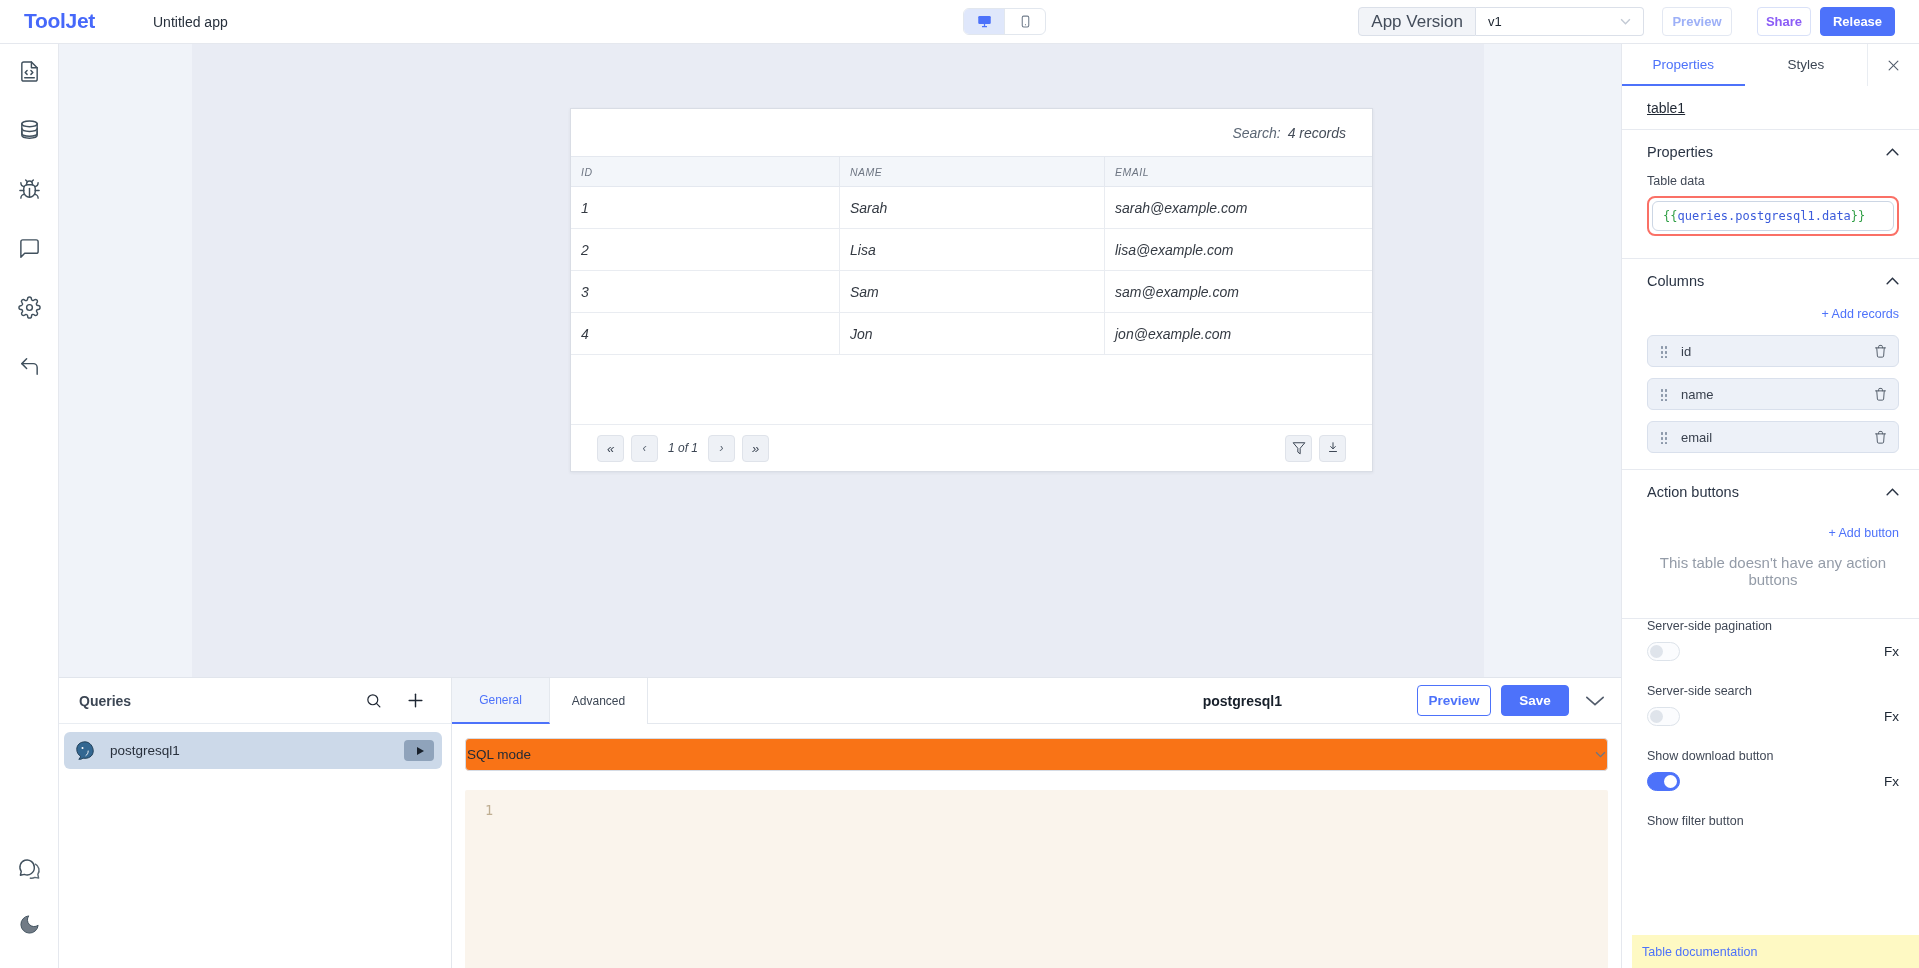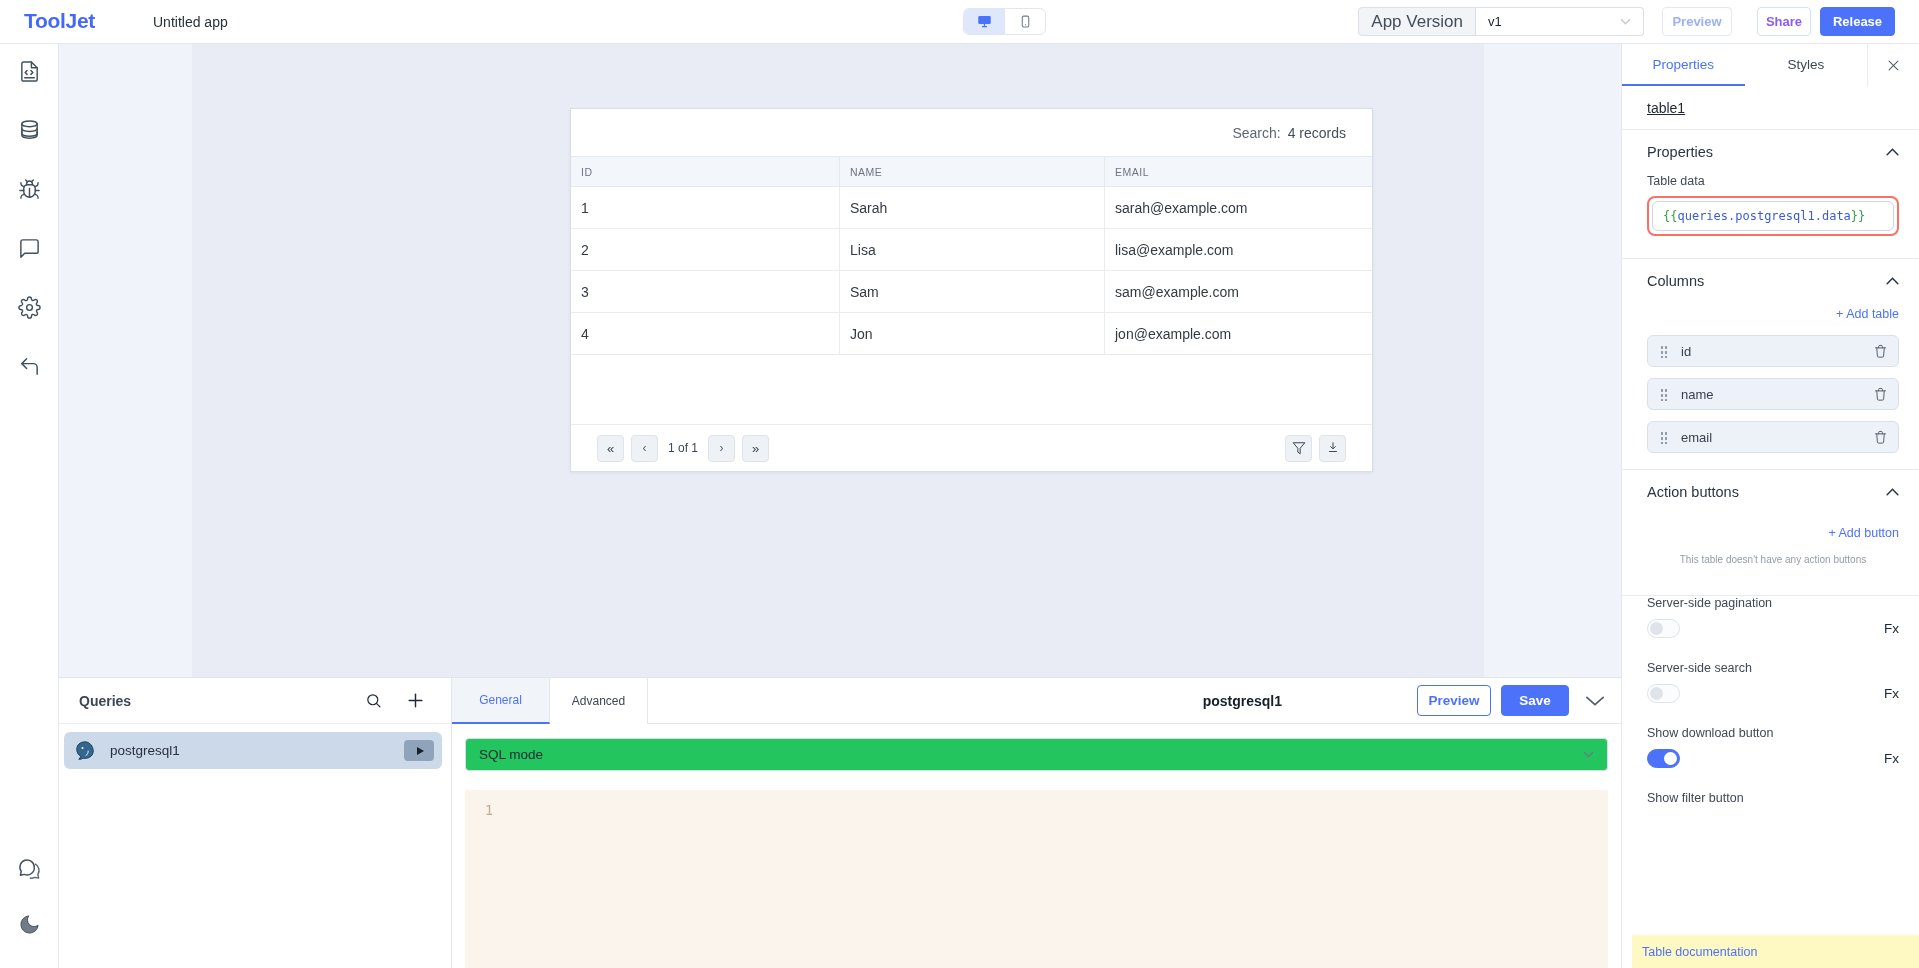"Search:" #canvas { font-style: none -> italic }
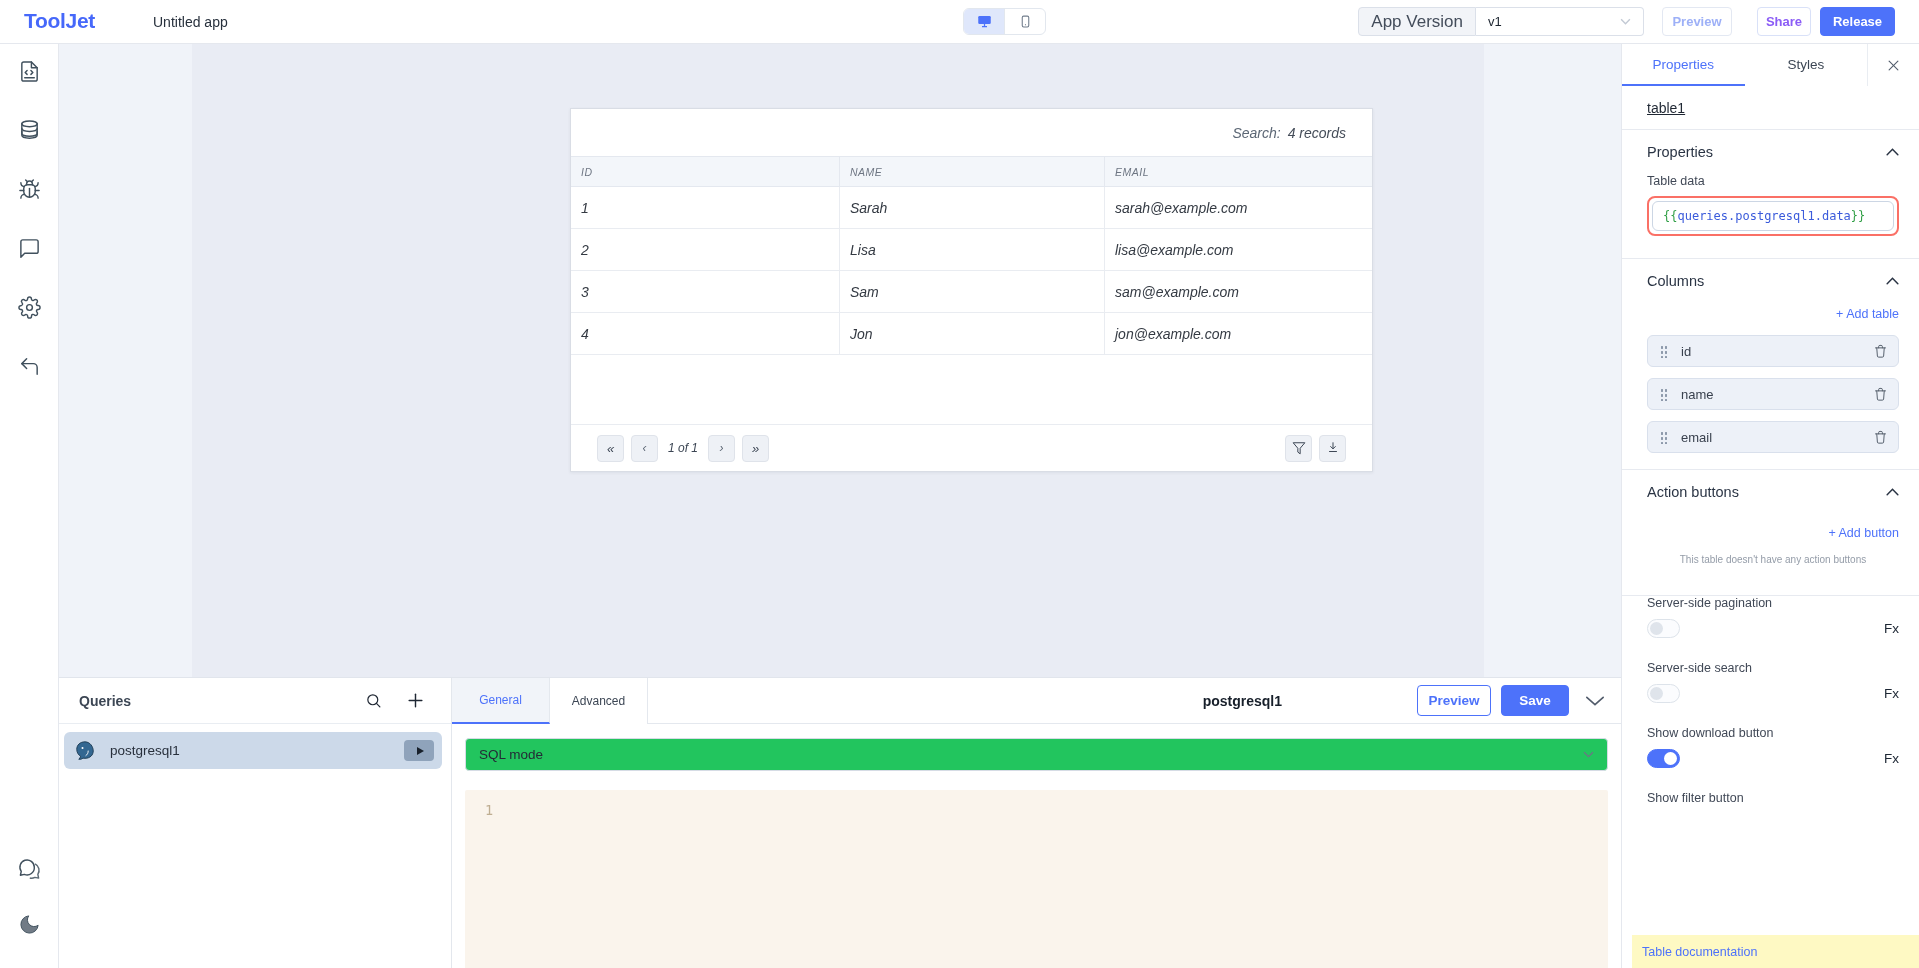"+ Add table" div.add-link { text: table -> records }
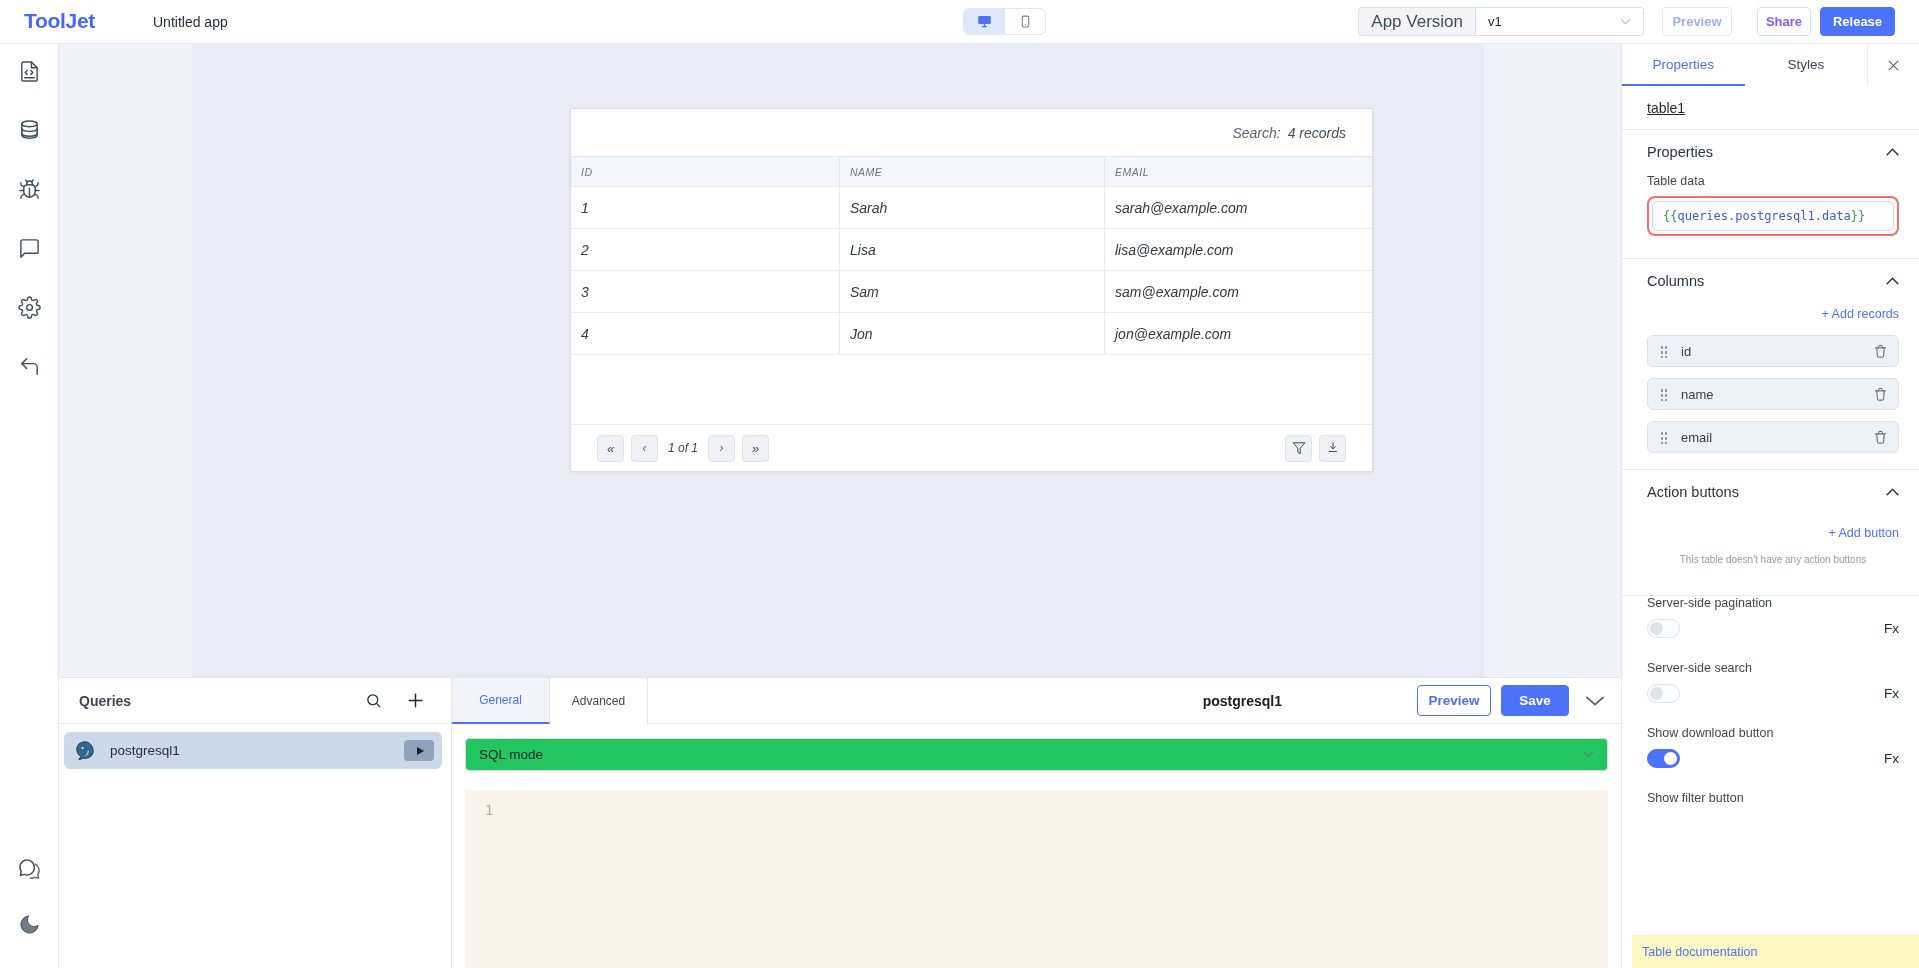"This table doesn't have any" .empty-note { font-size: 10px -> 15px }
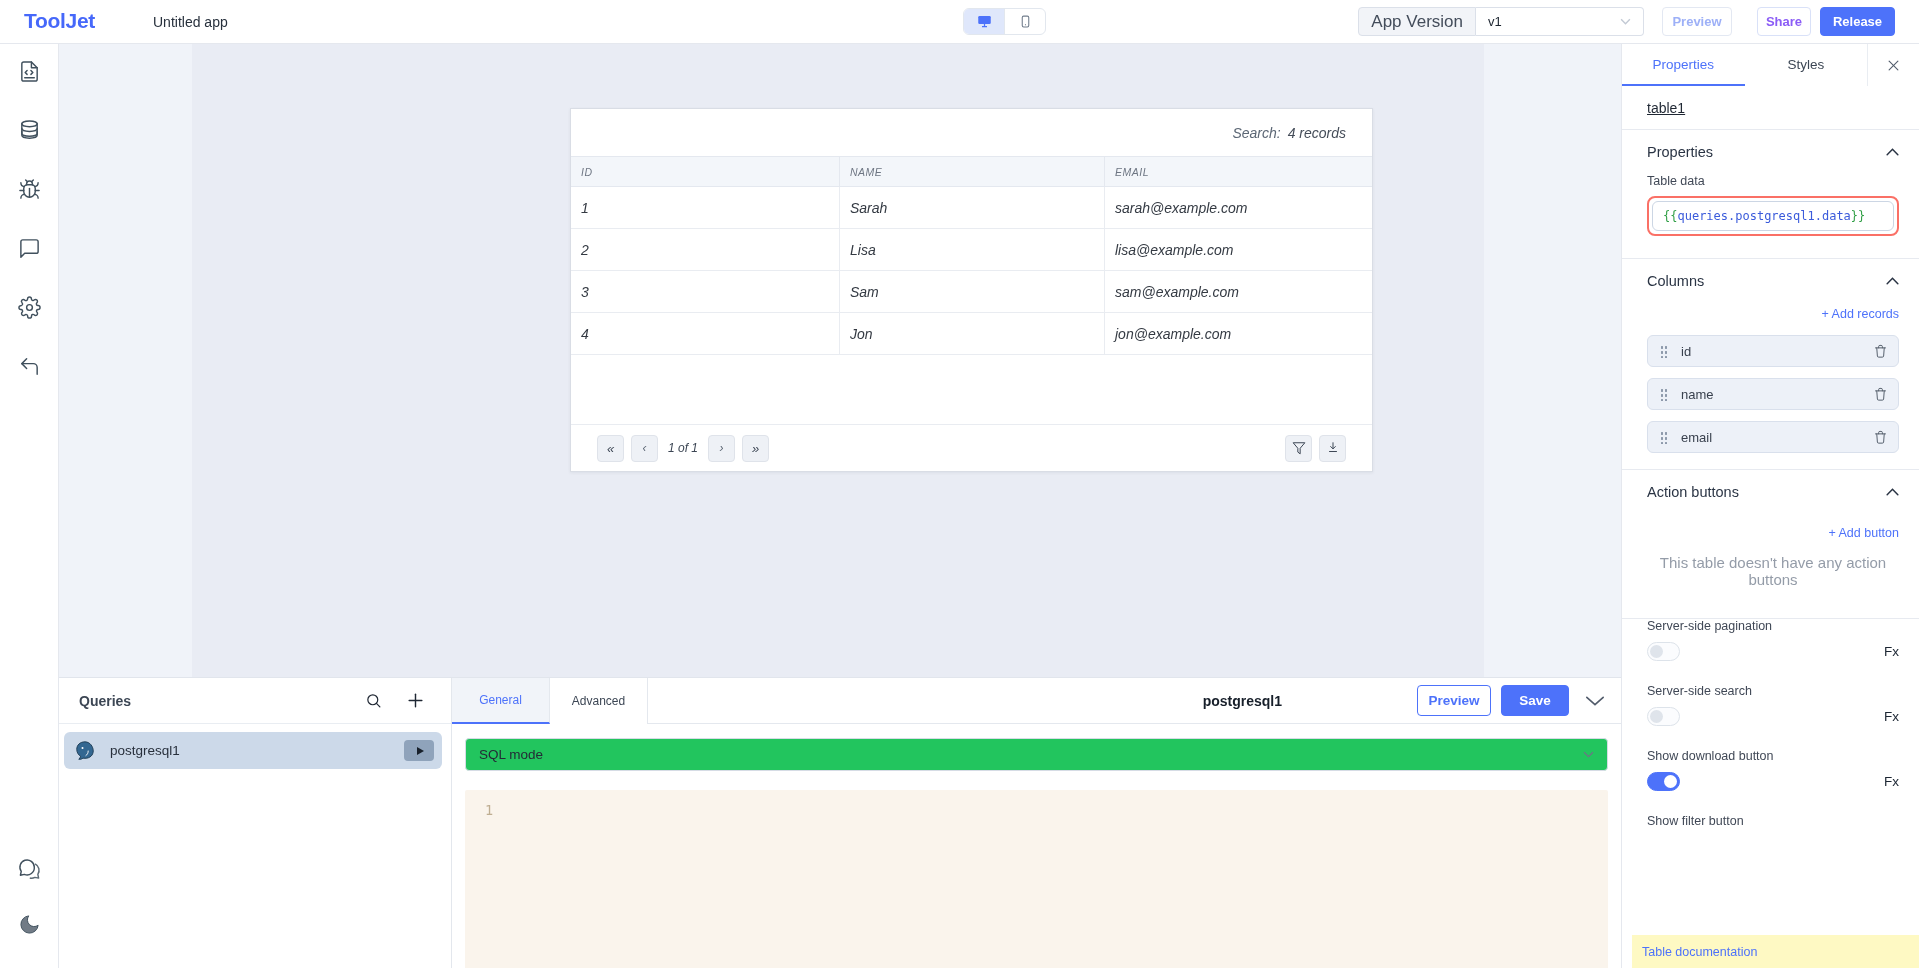"SQL mode" .sql-mode { background: #22c55e -> #f97316; padding: 0 13px -> 0 1px }
